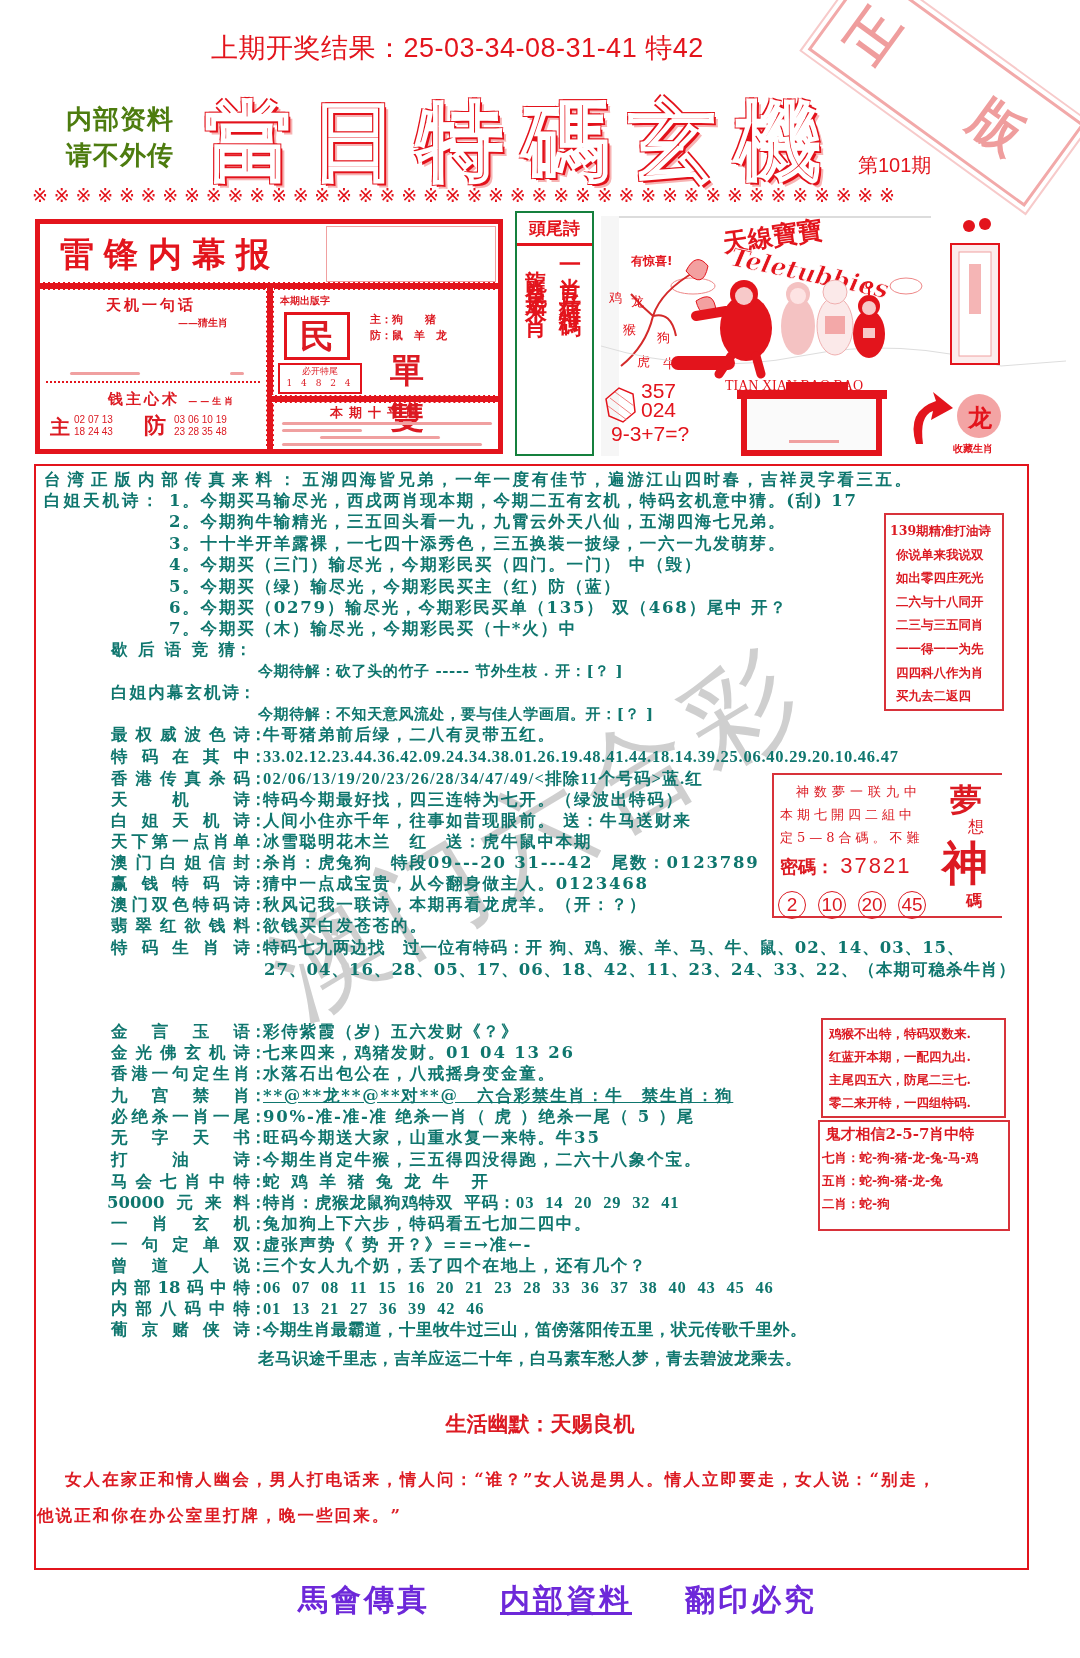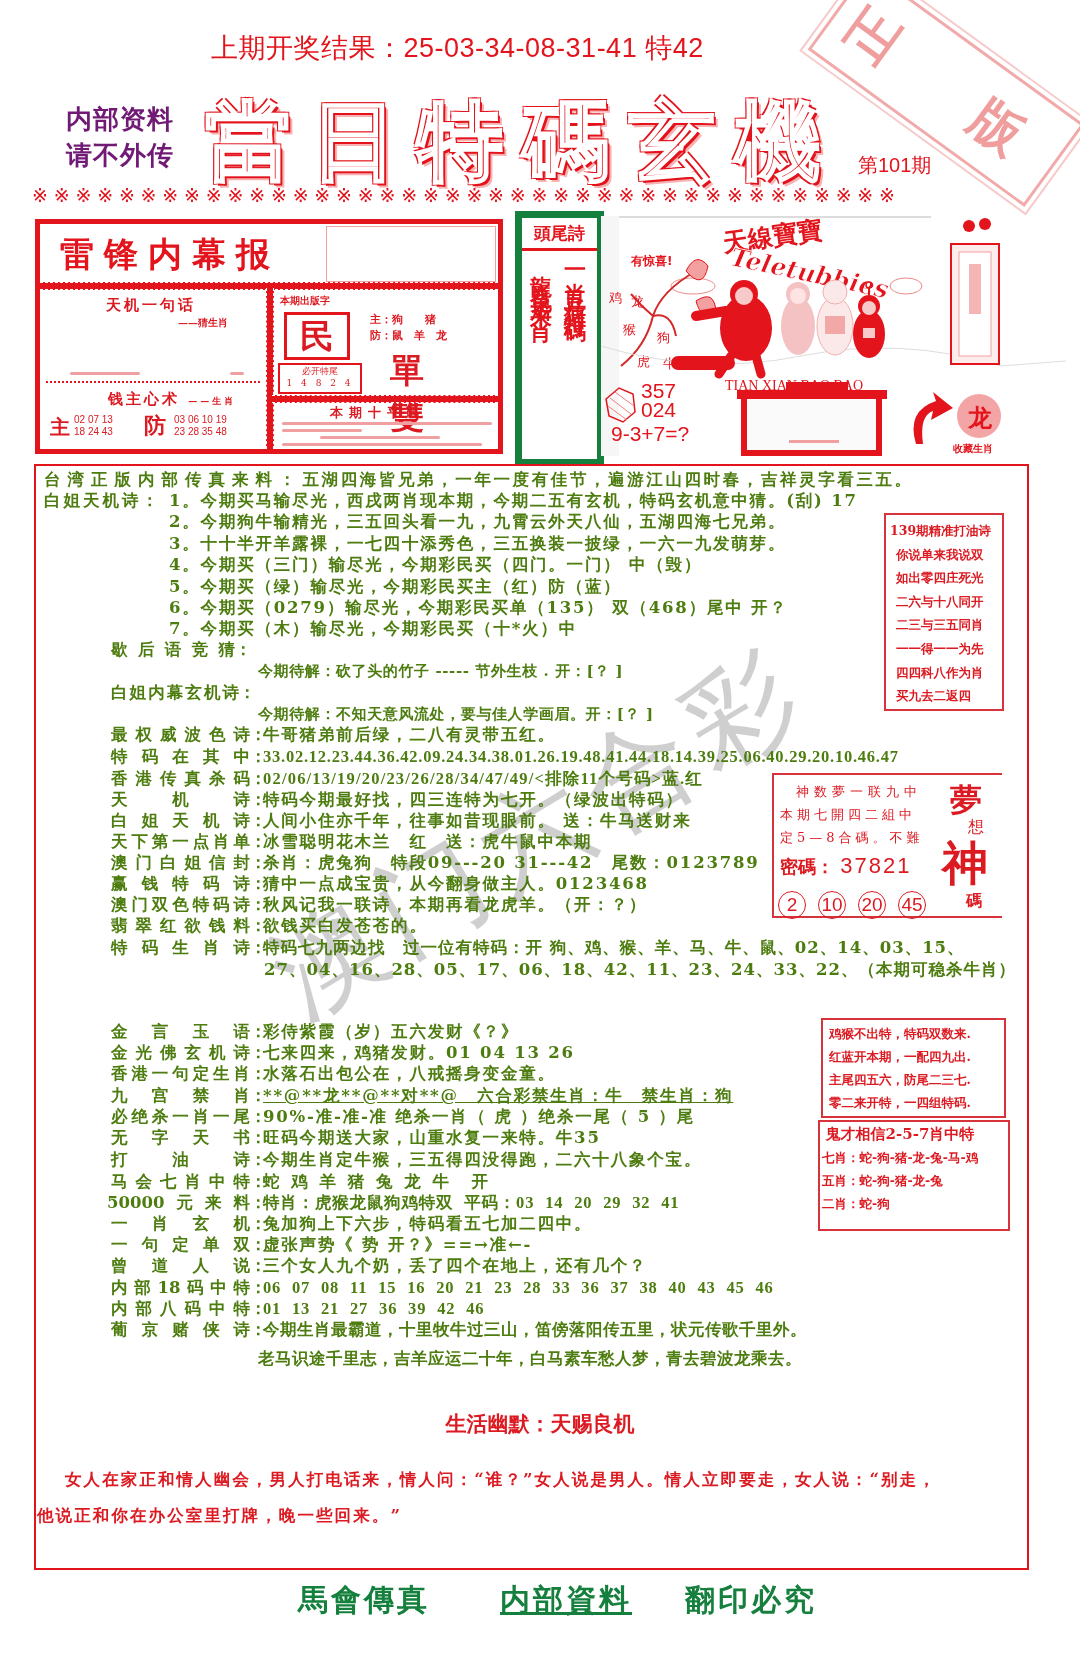"内部资料" .side-note { color: #701a75 -> #4d7c0f }
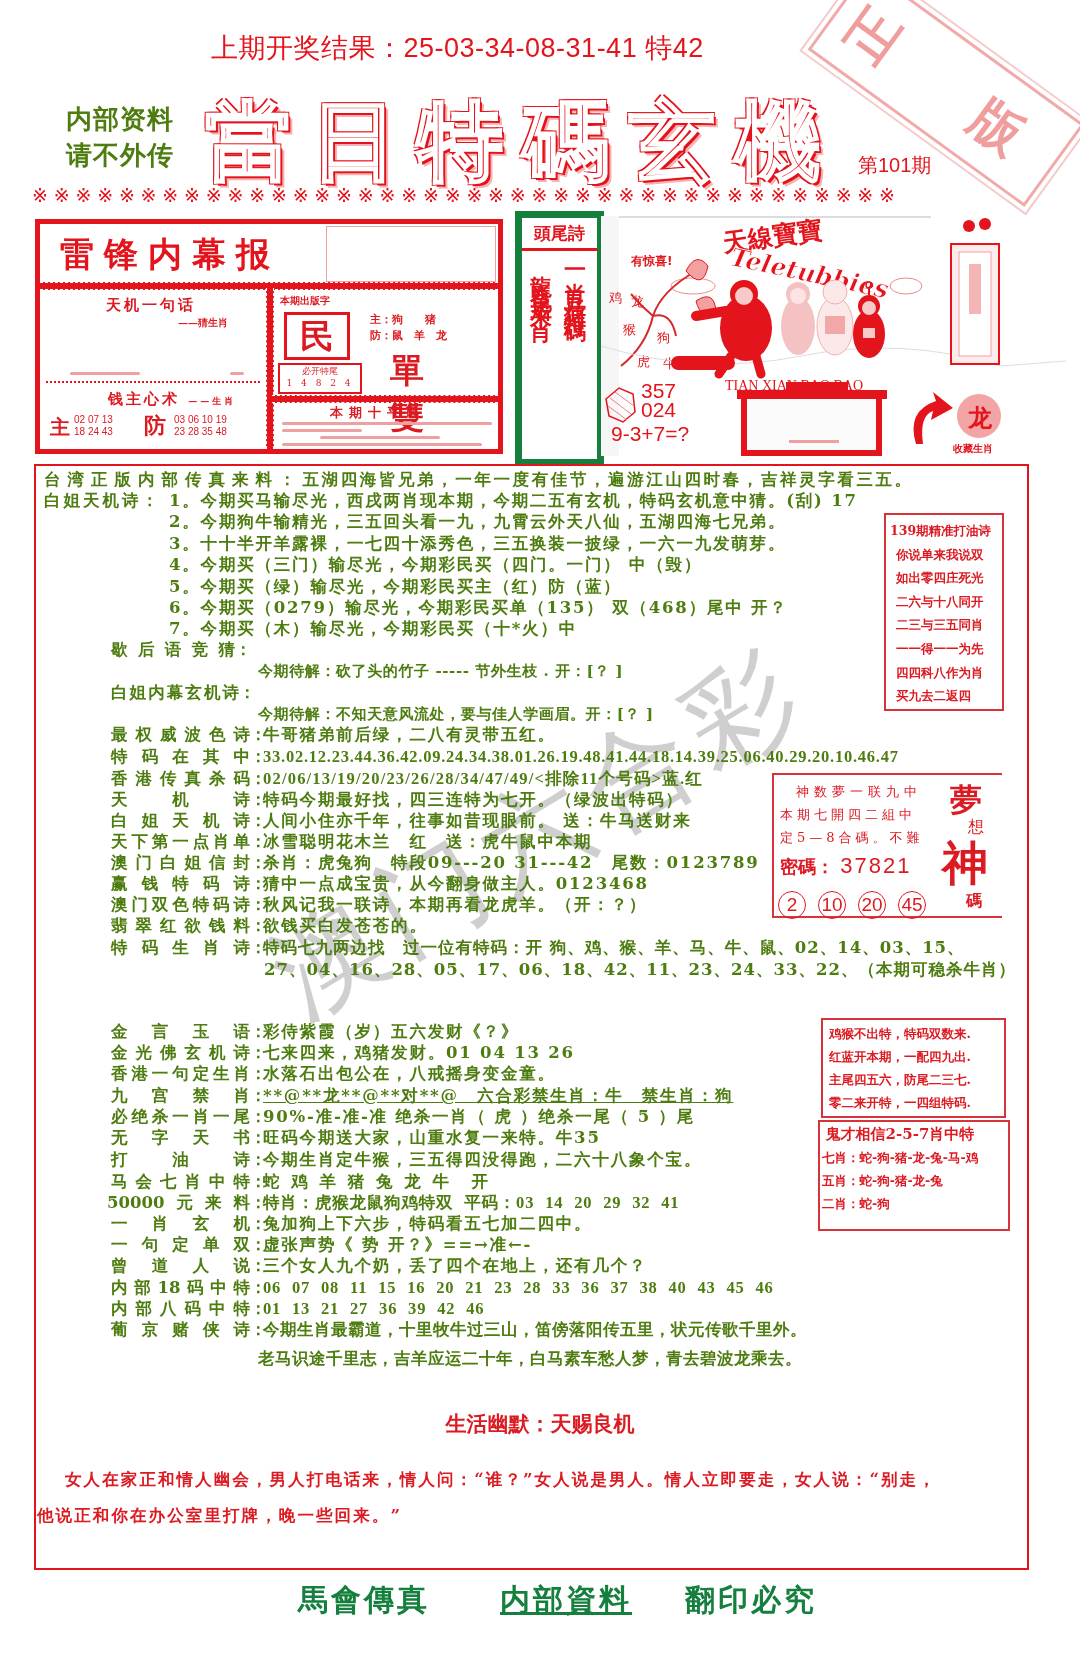"頭尾詩" .poem { border: 7px solid #15803d -> 2px solid #15803d }
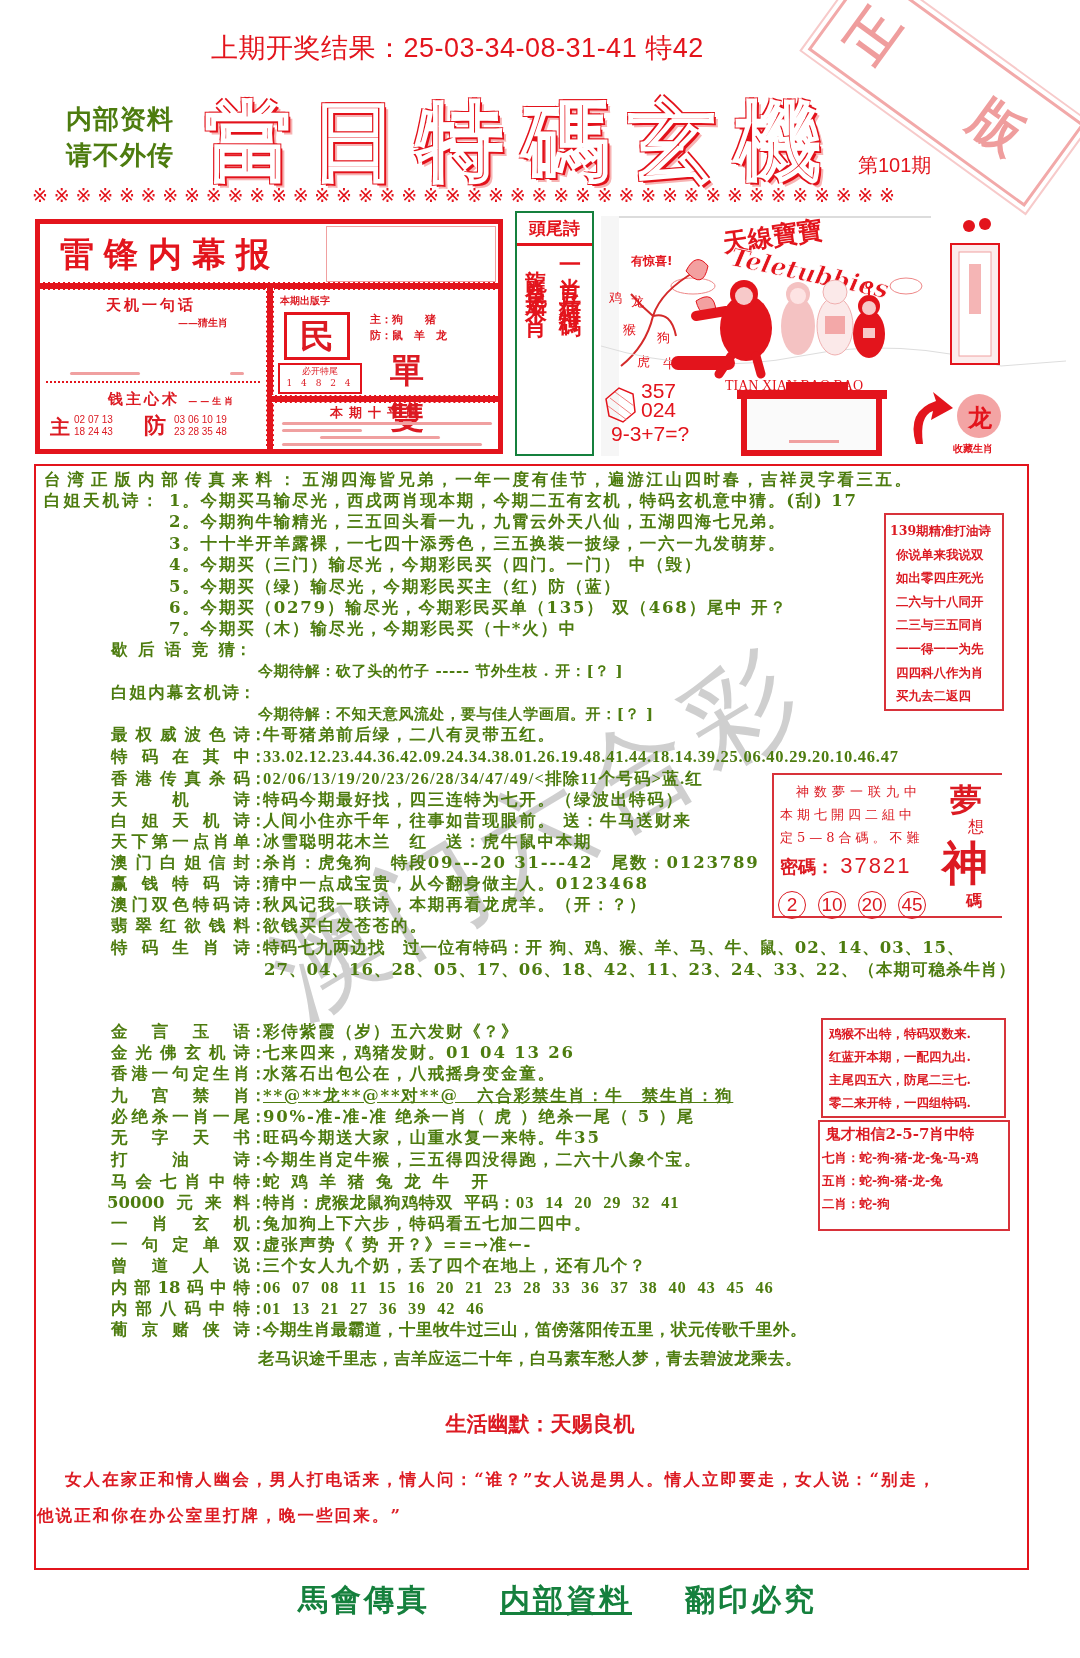"台湾正版内部传真来料：五湖四海皆兄弟，一年一度有佳节，遍游江山四时春，吉祥灵字看" .row { color: #4d7c0f -> #0f766e }
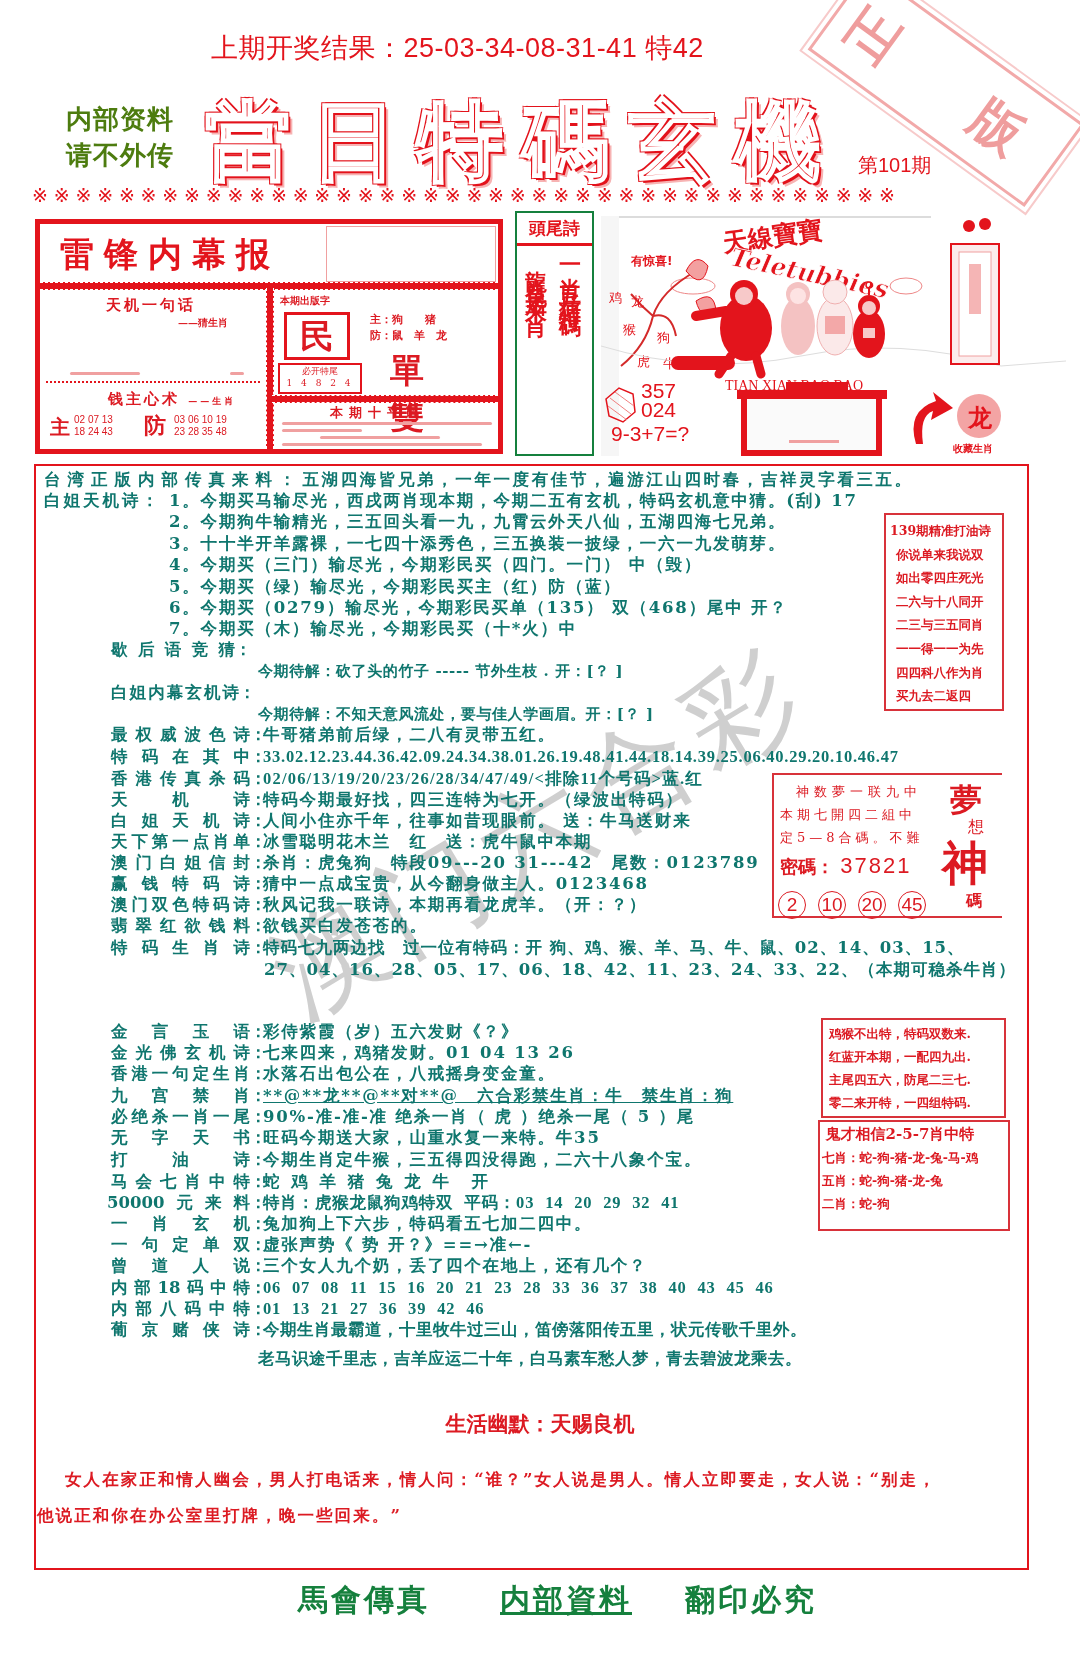"馬會傳真" .footer-item { color: #15803d -> #6d28d9 }
